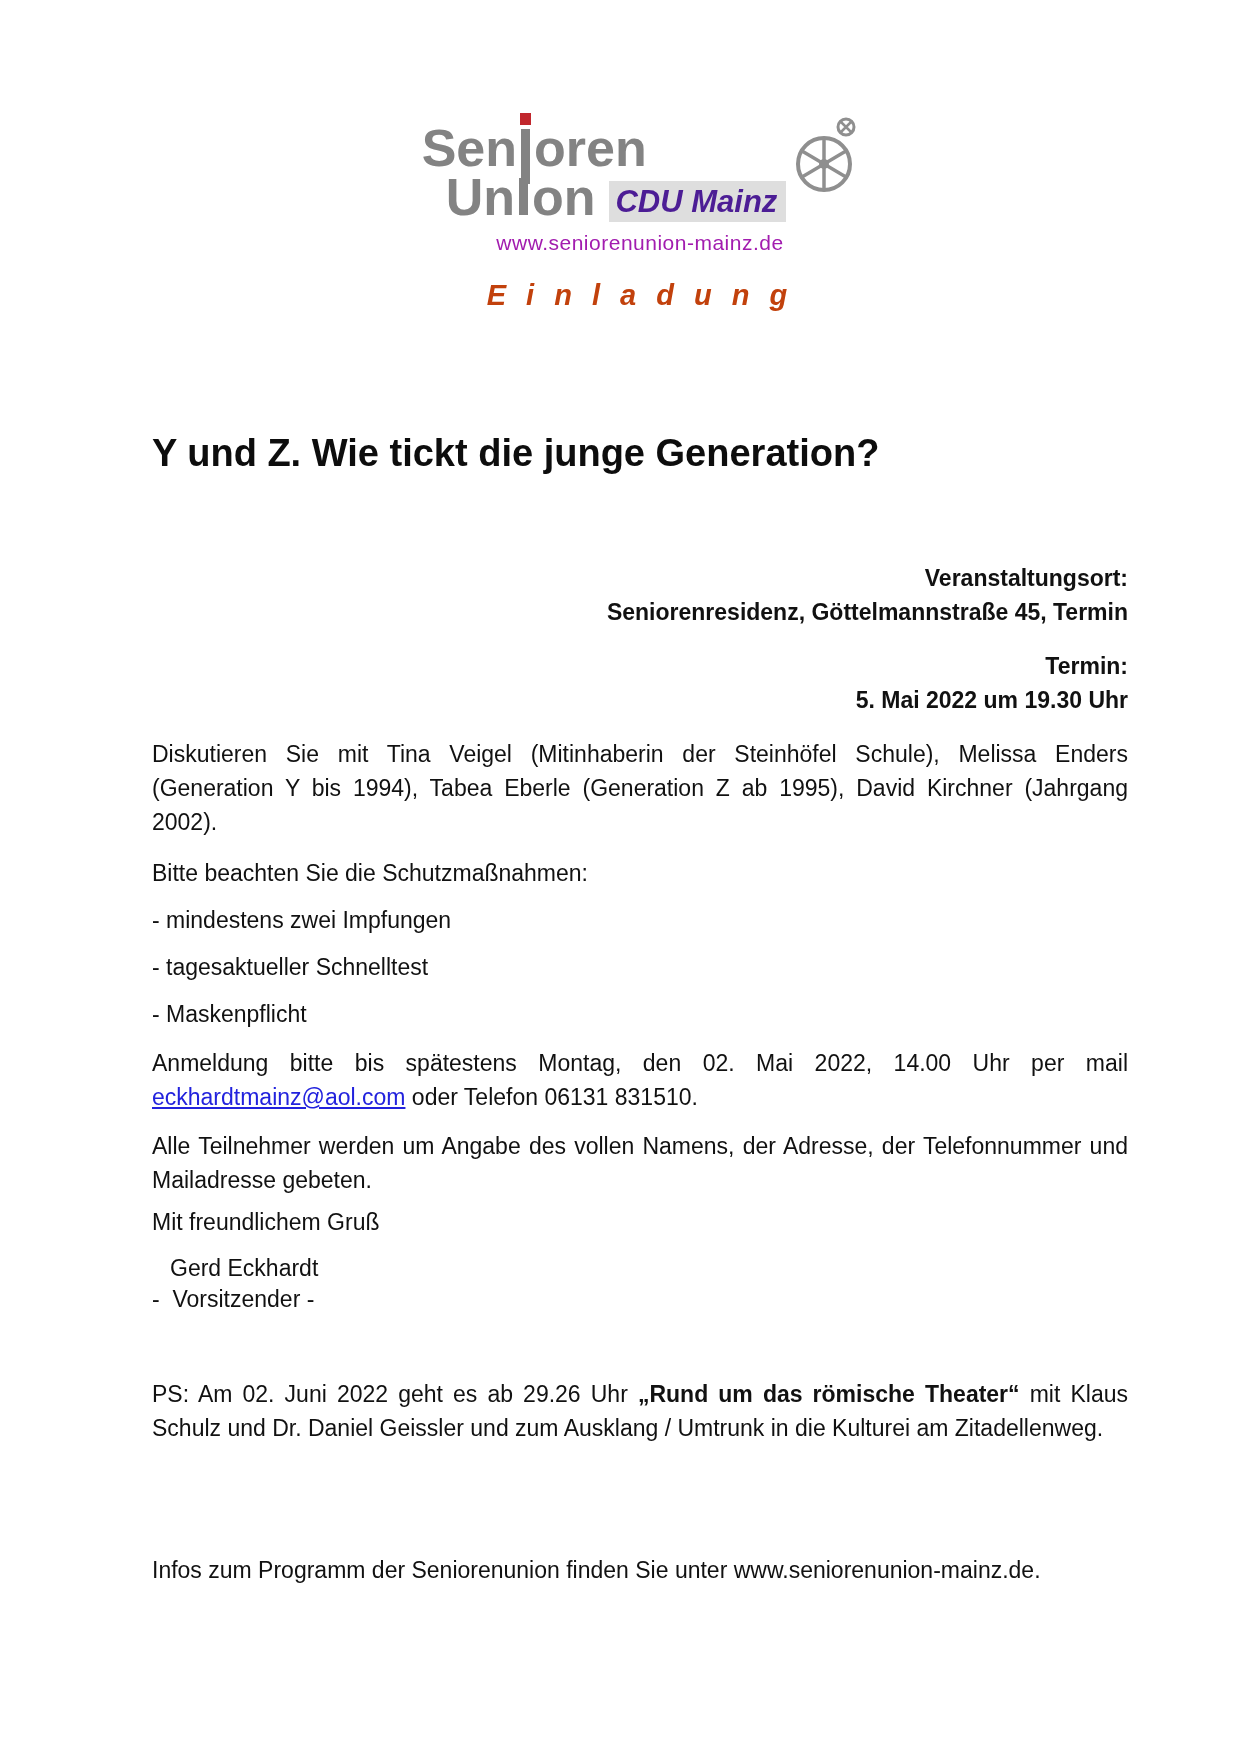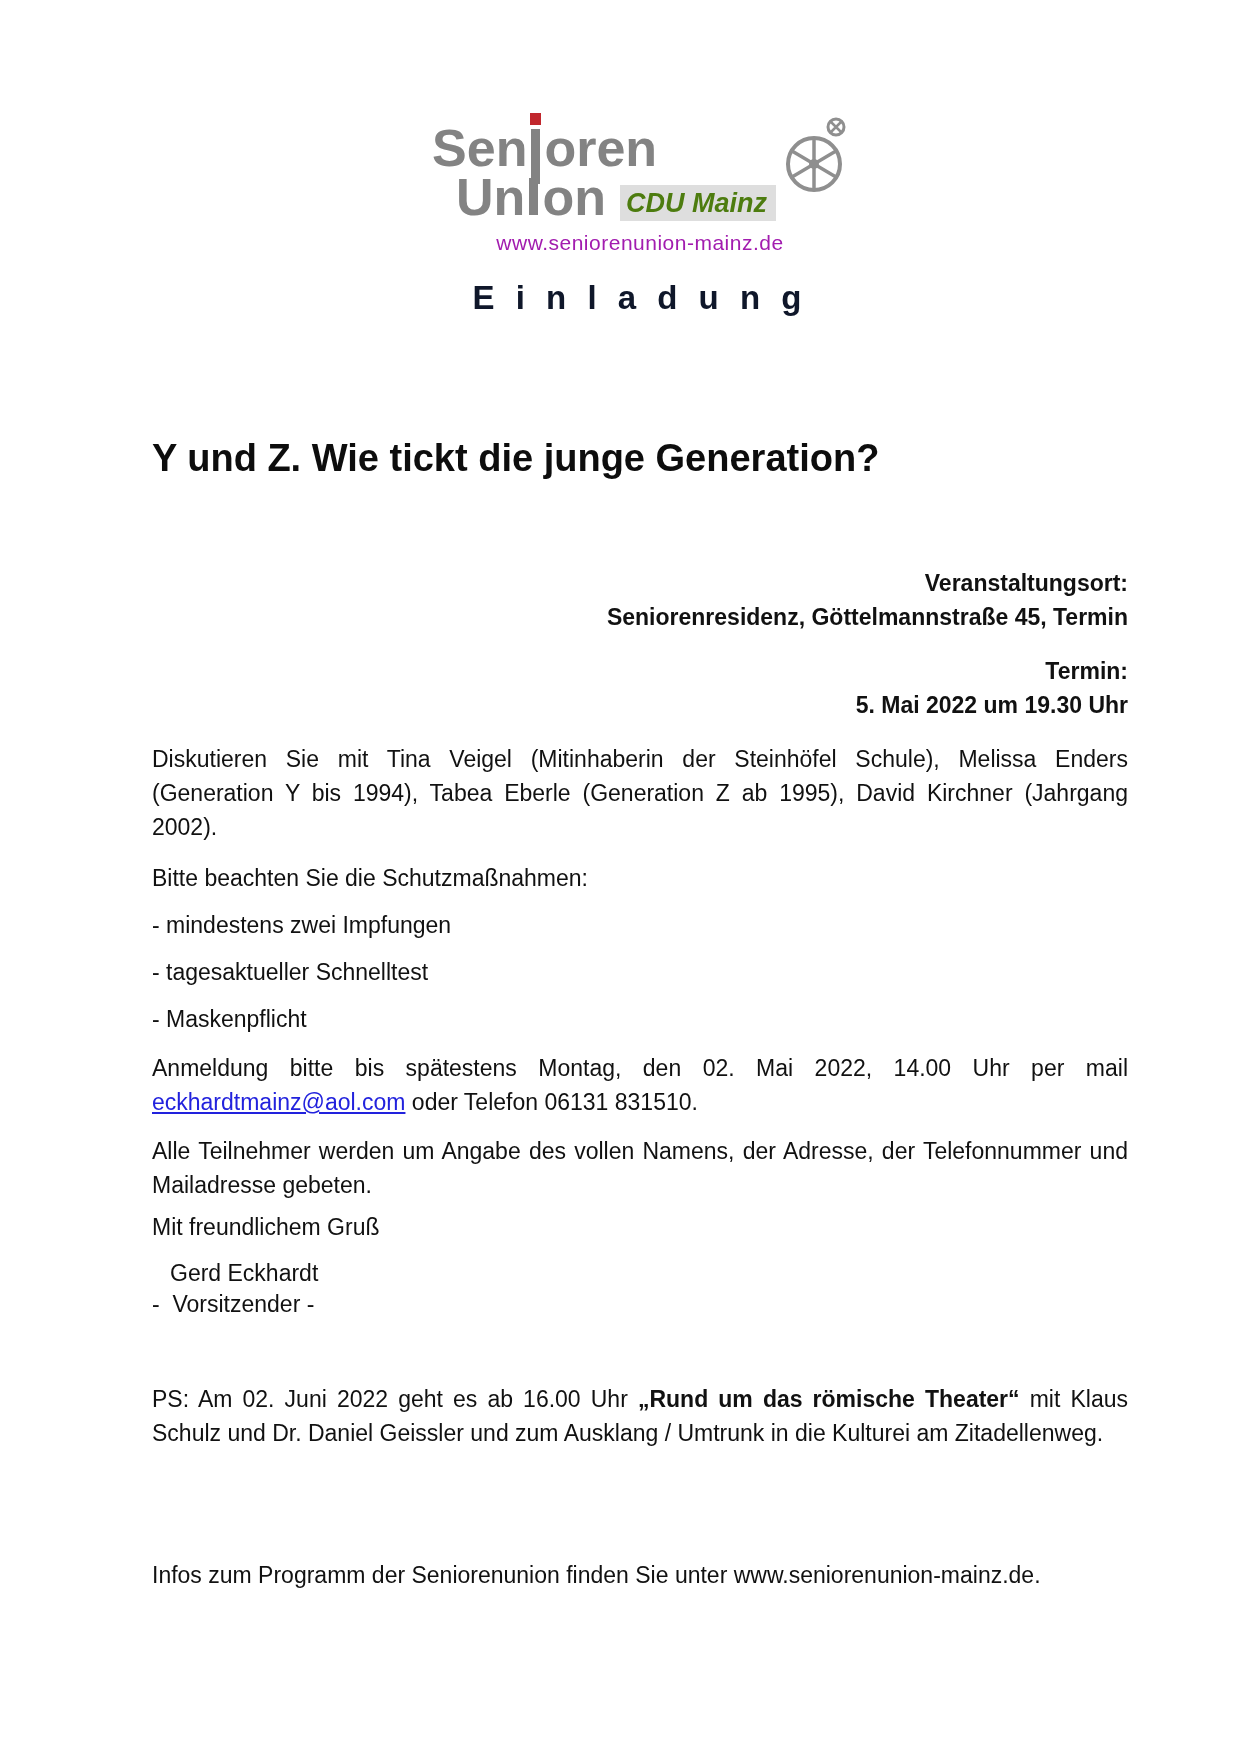"CDU Mainz" .cdu { color: #4d7c0f -> #4c1d95; font-size: 27px -> 31px }
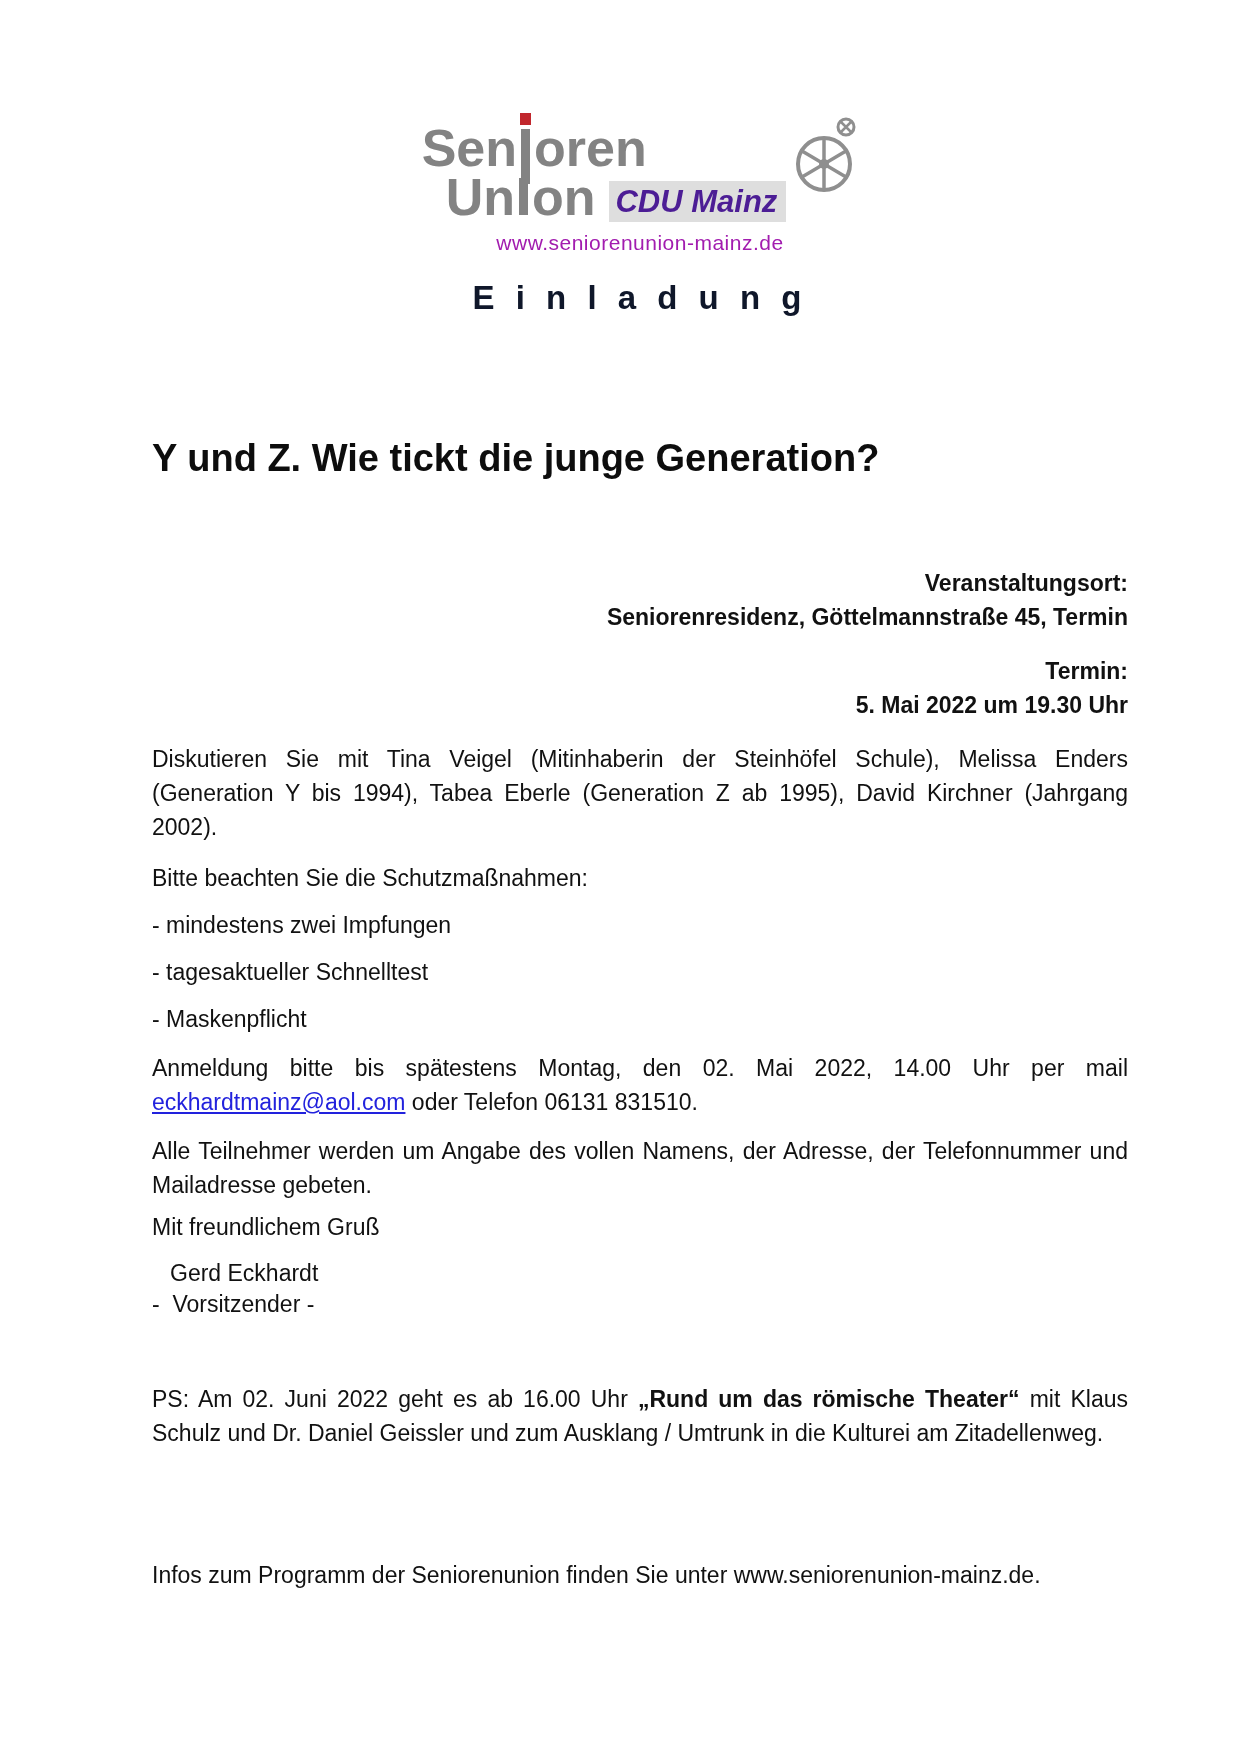"E i n l a" .einladung { color: #0f172a -> #c2410c; font-size: 33px -> 29px; font-style: none -> italic }
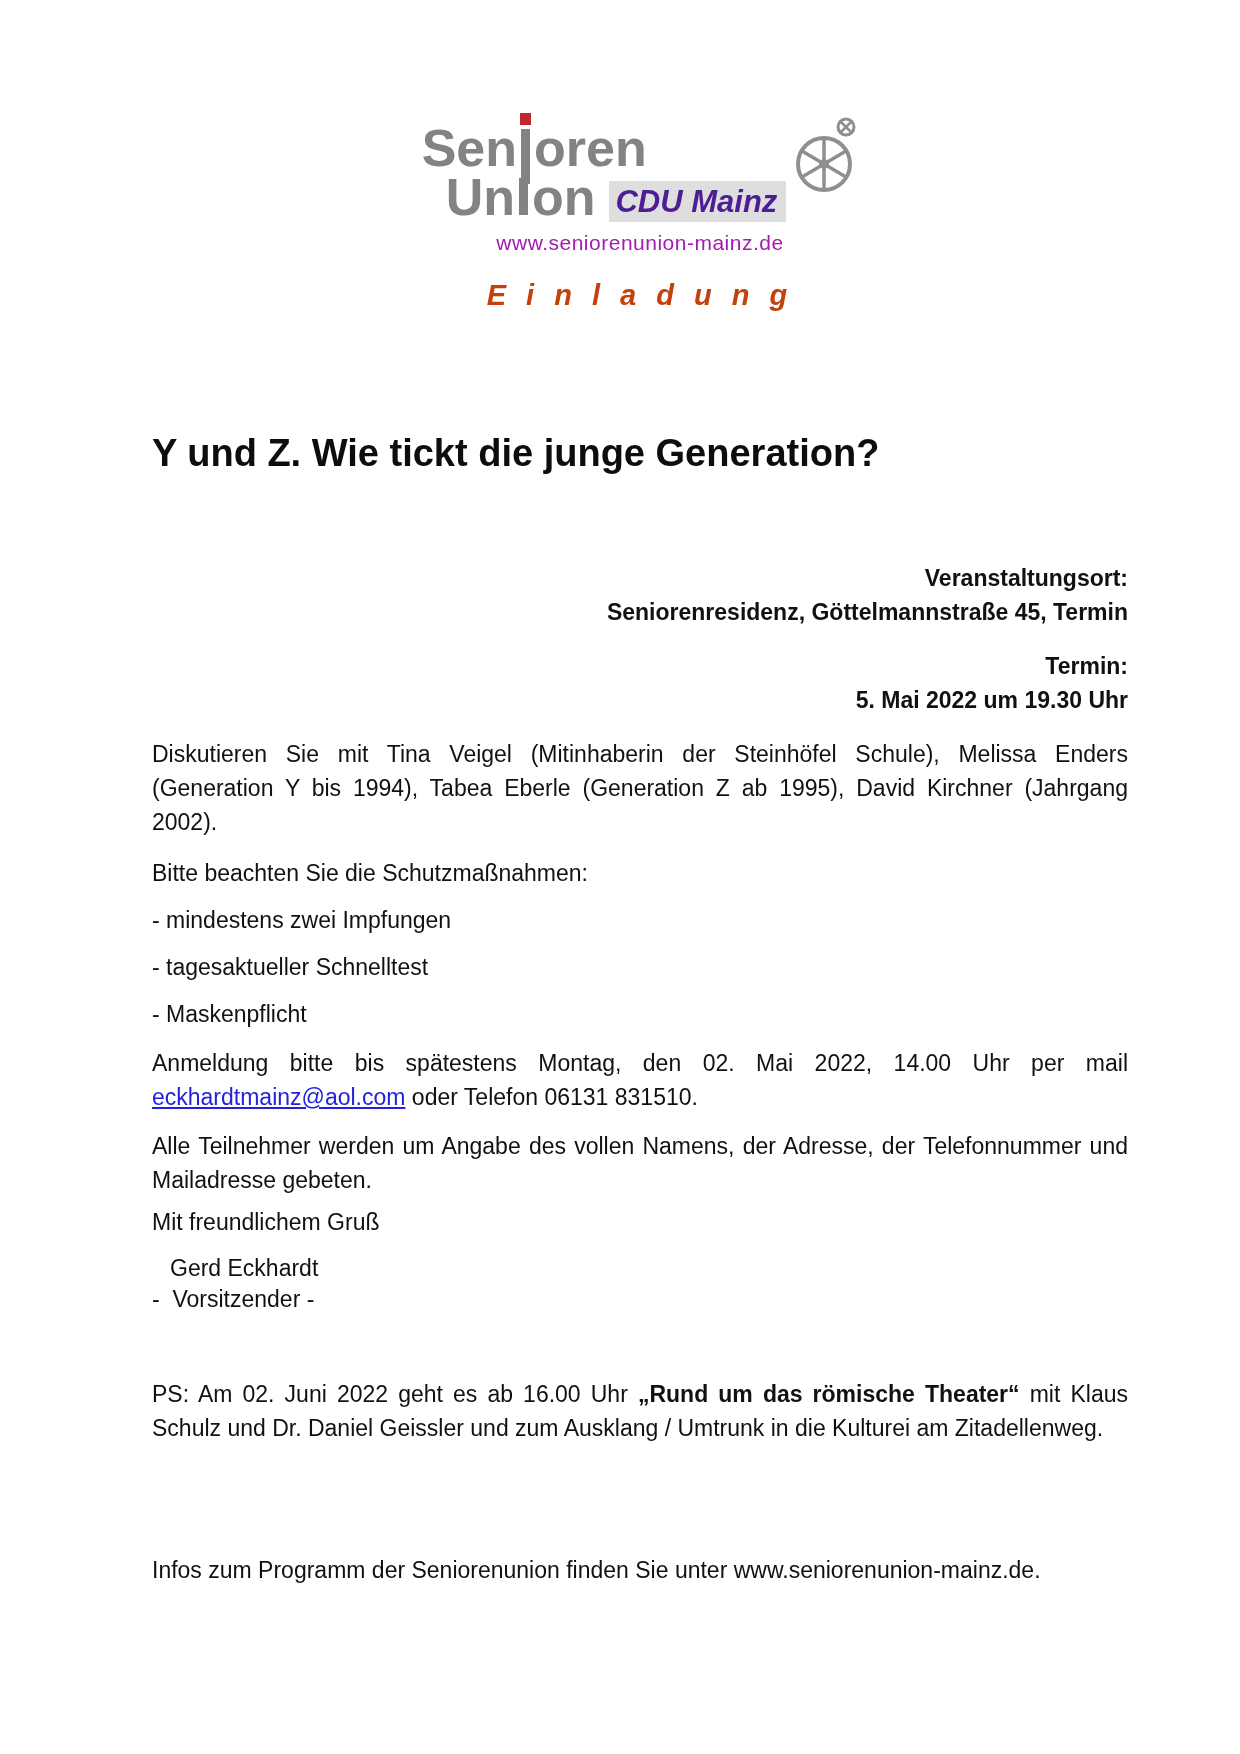"PS: Am 02. Juni 2022" span { text: 16.00 -> 29.26 }
